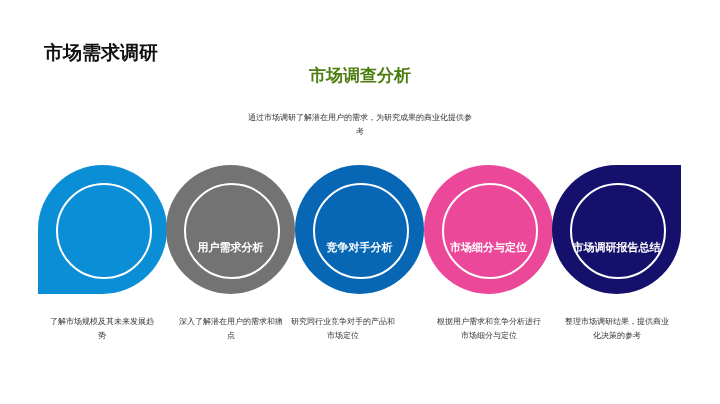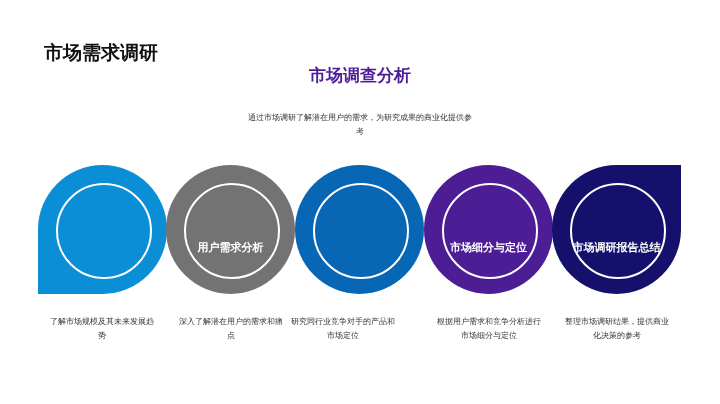"市场调查分析" .section-title { color: #4c1d95 -> #4d7c0f }
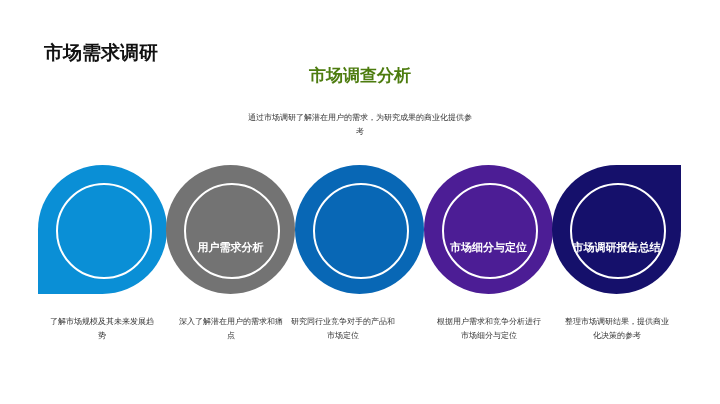"竞争对手分析" div.shape-label { html: none -> <div>竞争对手分析</div> }
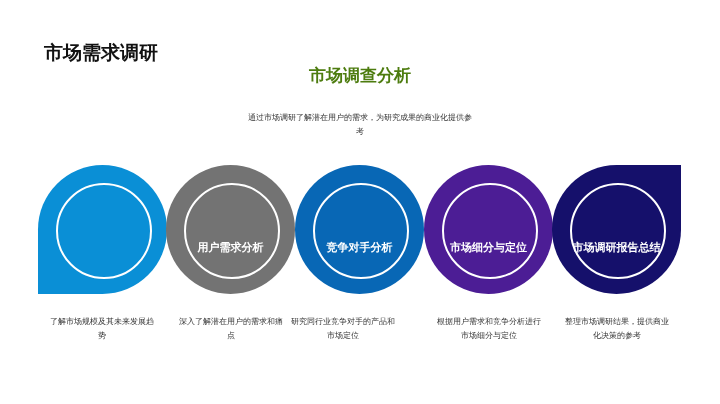"市场细分与定位" div.shape { background: #4c1d95 -> #ec4899 }
